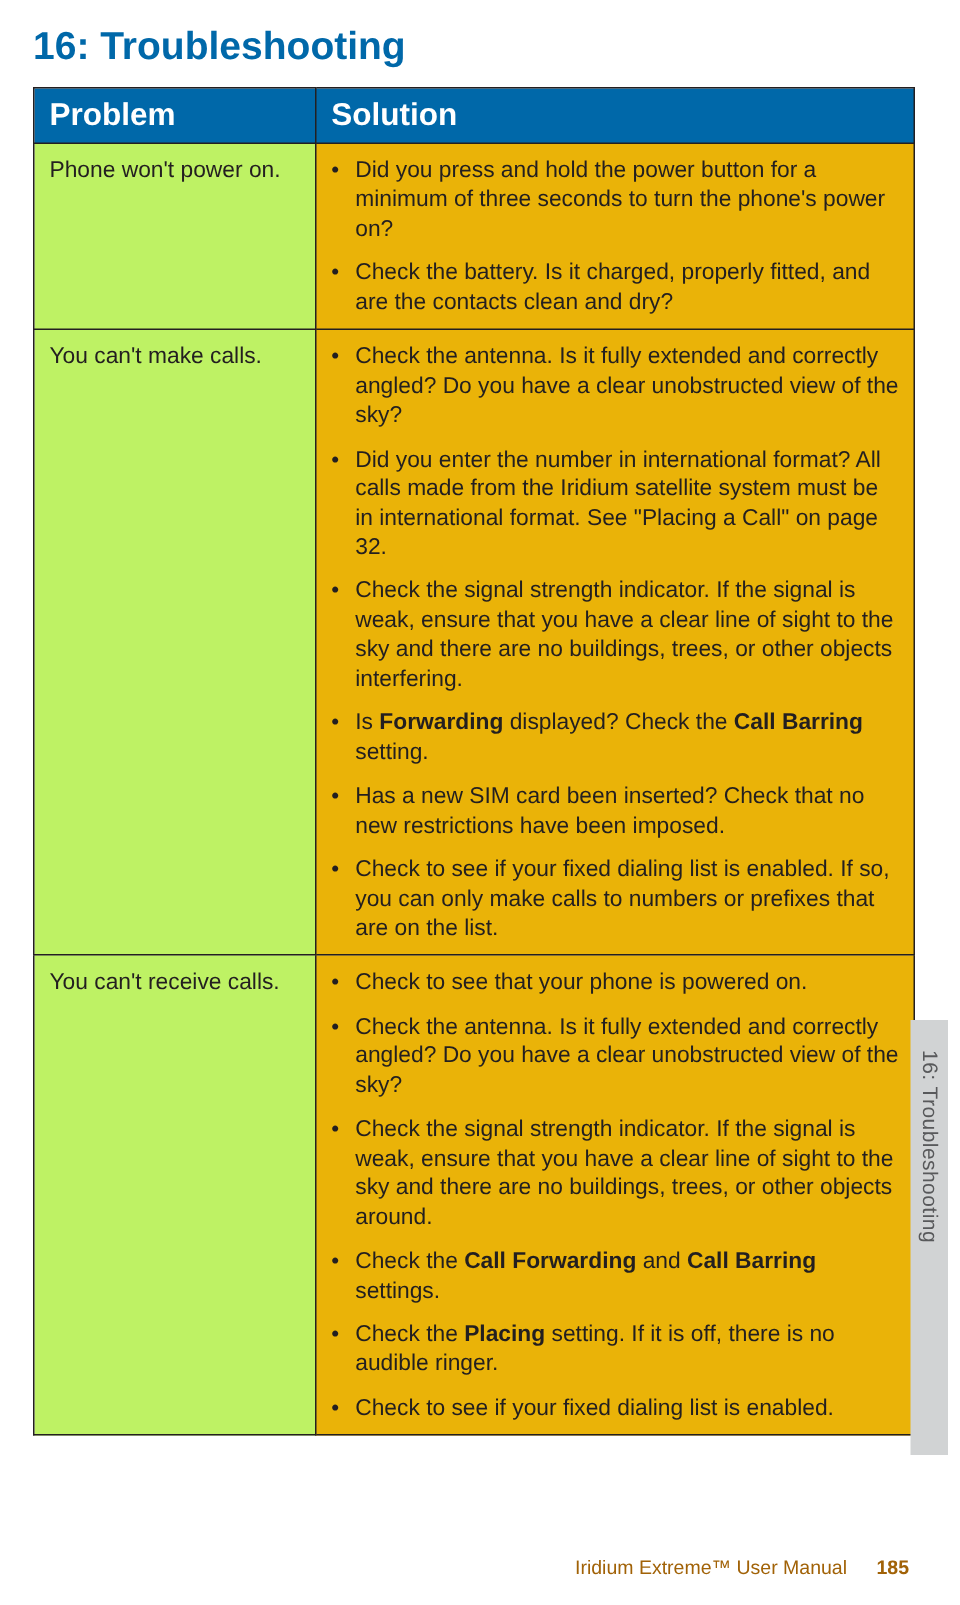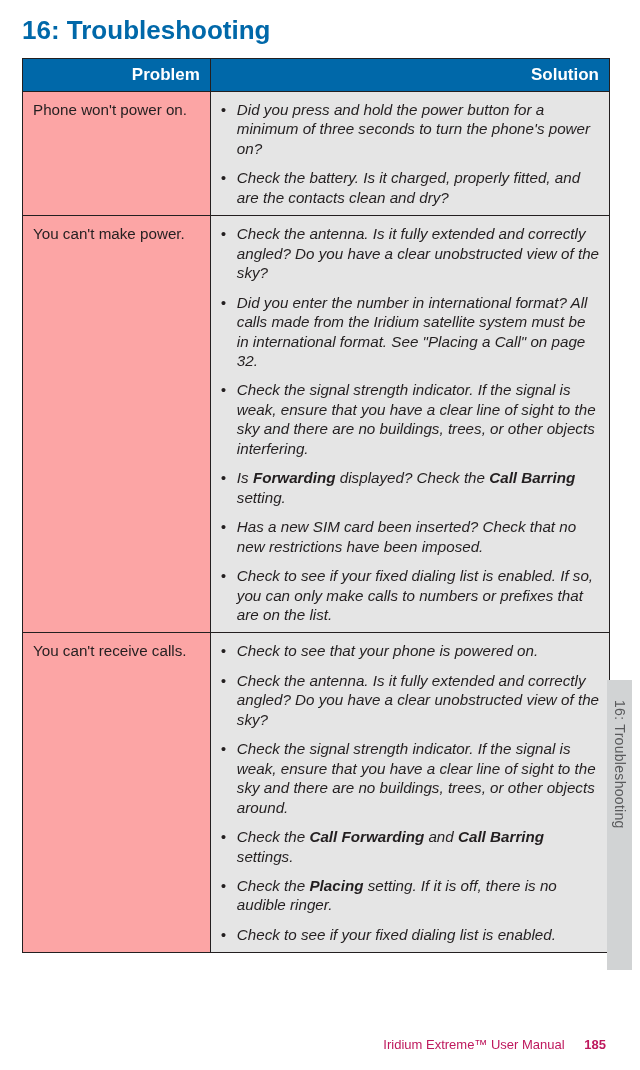"Problem" .tbl th { font-size: 17px -> 21px; text-align: right -> left }
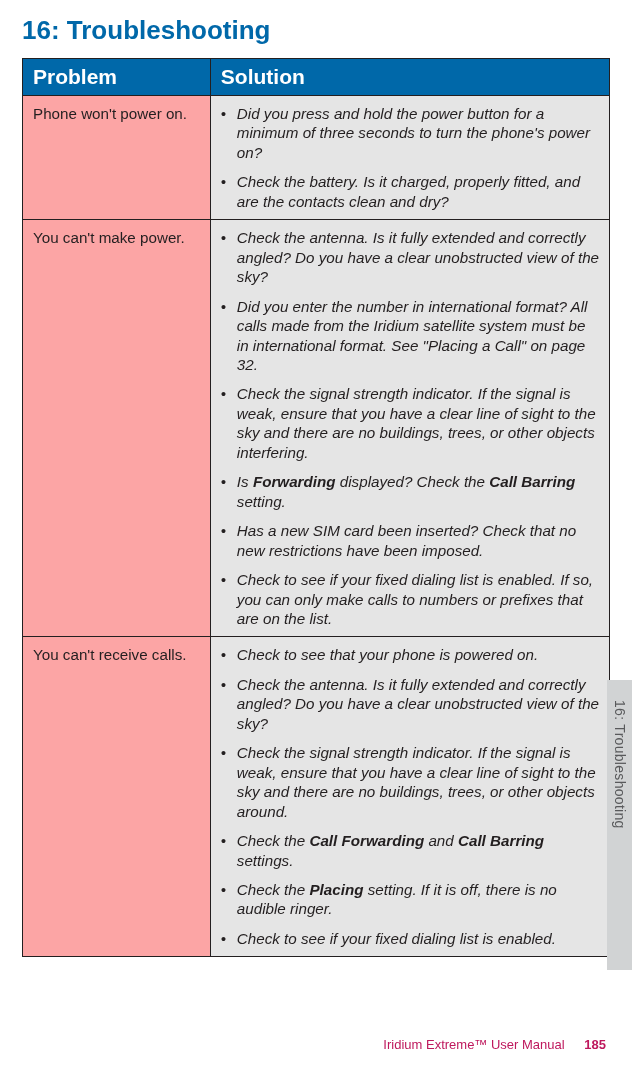"Phone won't power on." .tbl td.problem { background: #fca5a5 -> #bef264 }
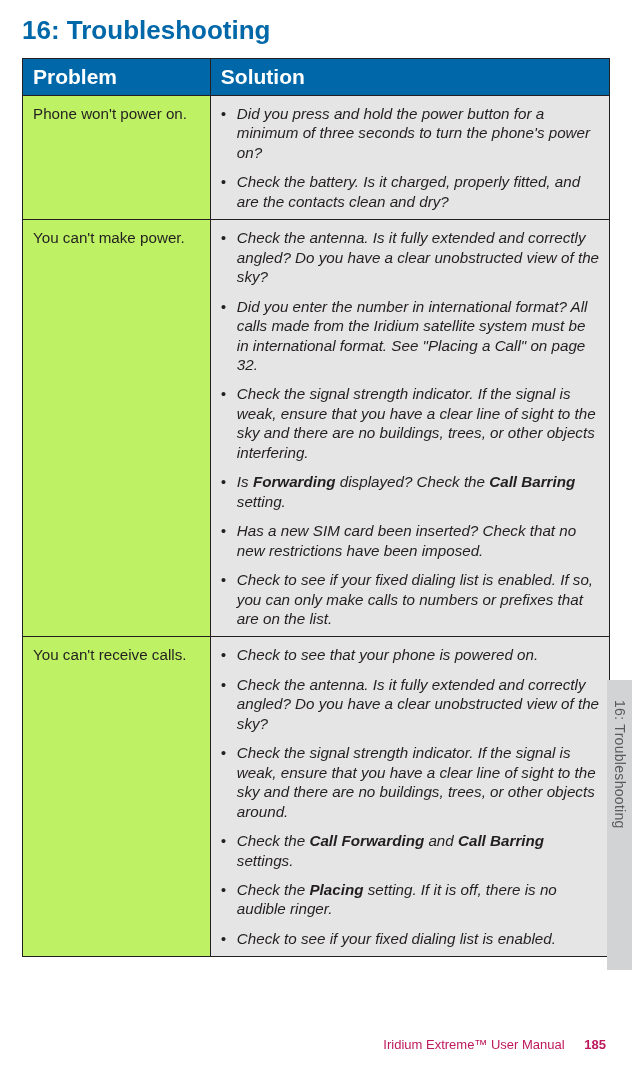"Did you press and hold" .tbl td.solution { background: #e5e5e5 -> #eab308; font-style: italic -> none }
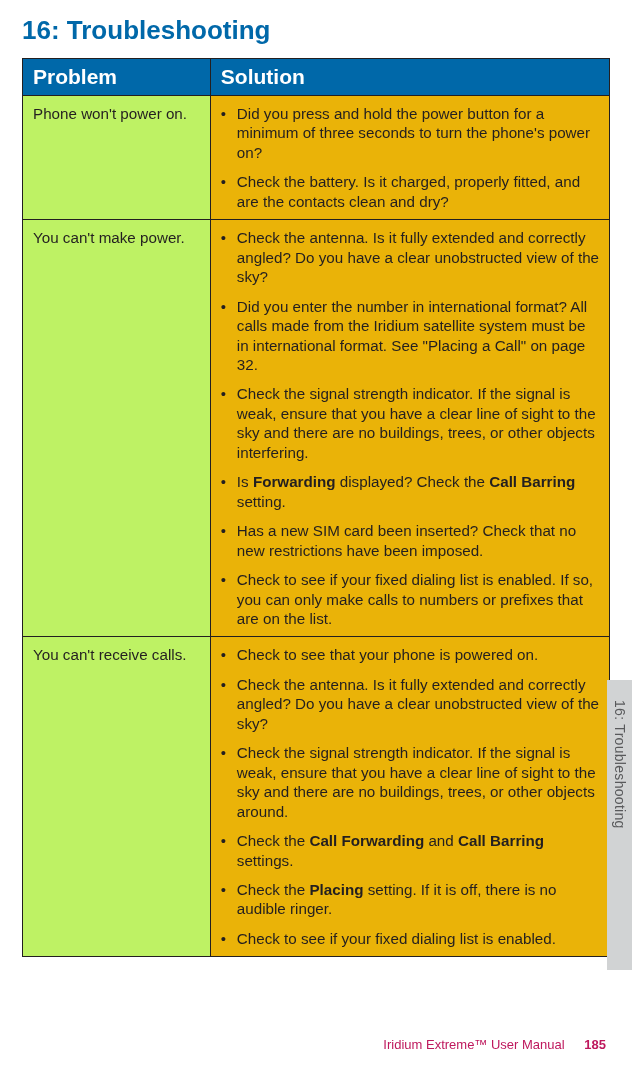"You can't make power." td.problem { text: power -> calls }
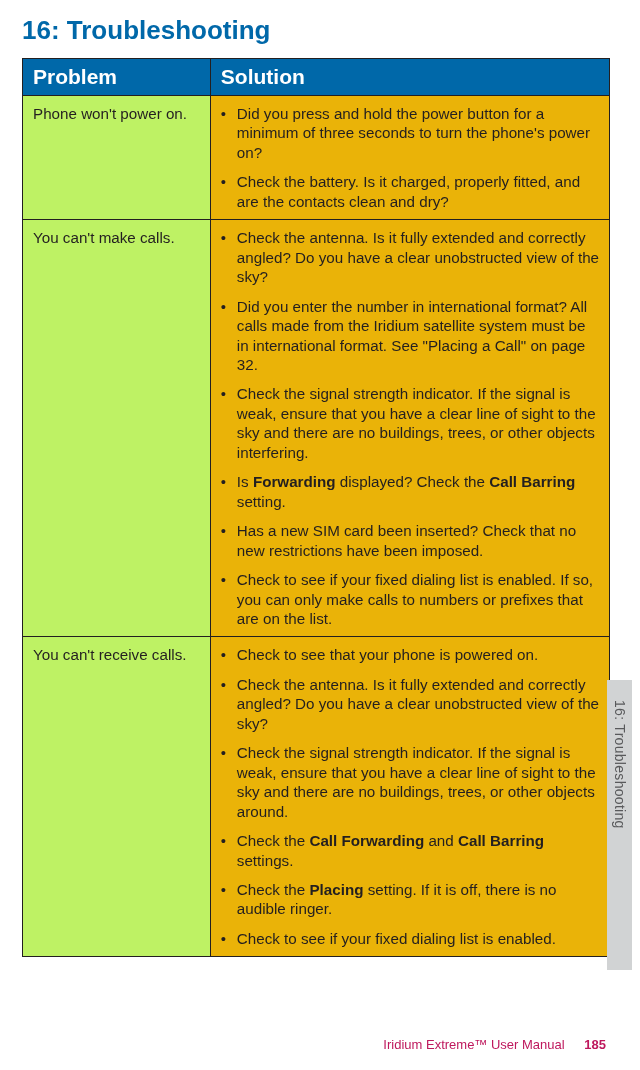"Iridium Extreme™ User Manual 185" .footer { color: #be185d -> #a16207 }
